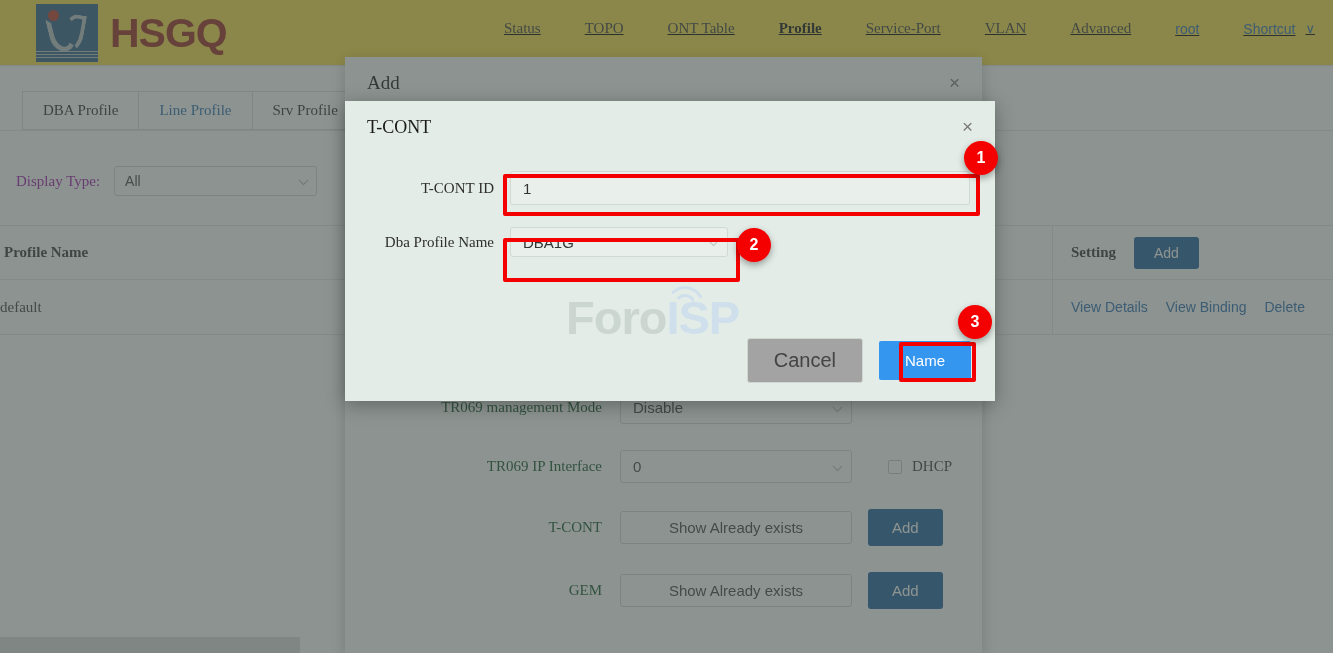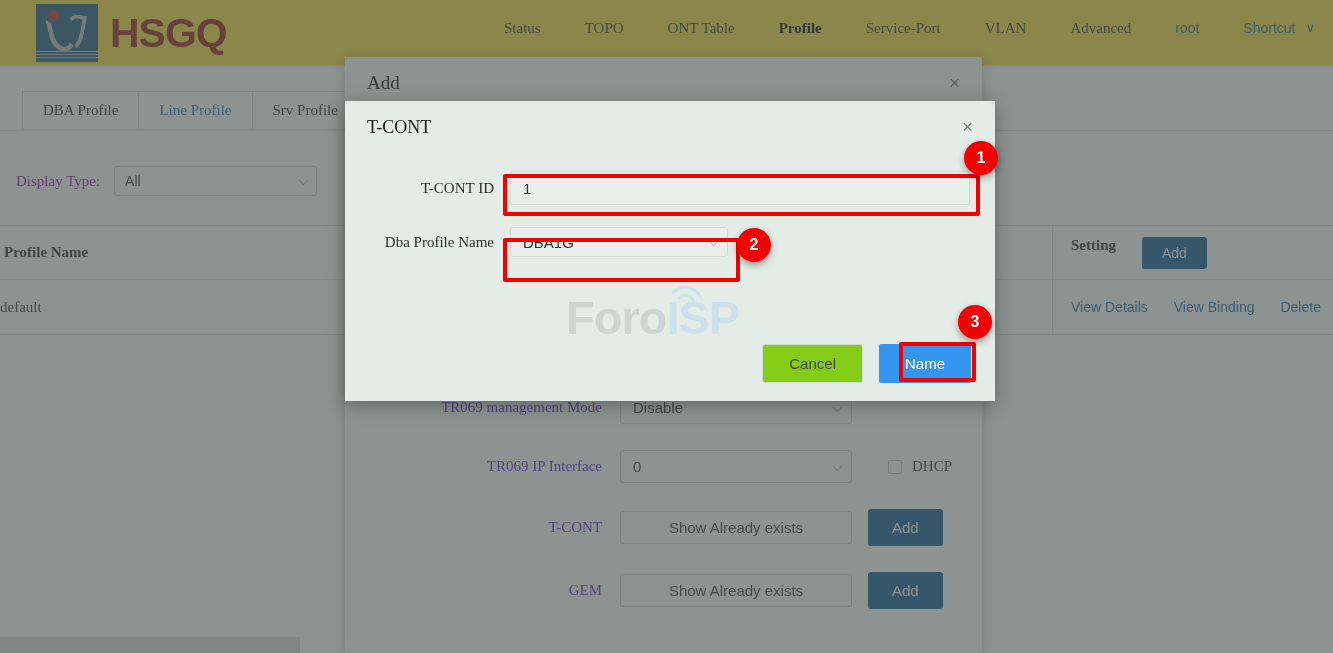"Status" .nav { align-items: flex-start -> flex-end; text-decoration: none -> underline }
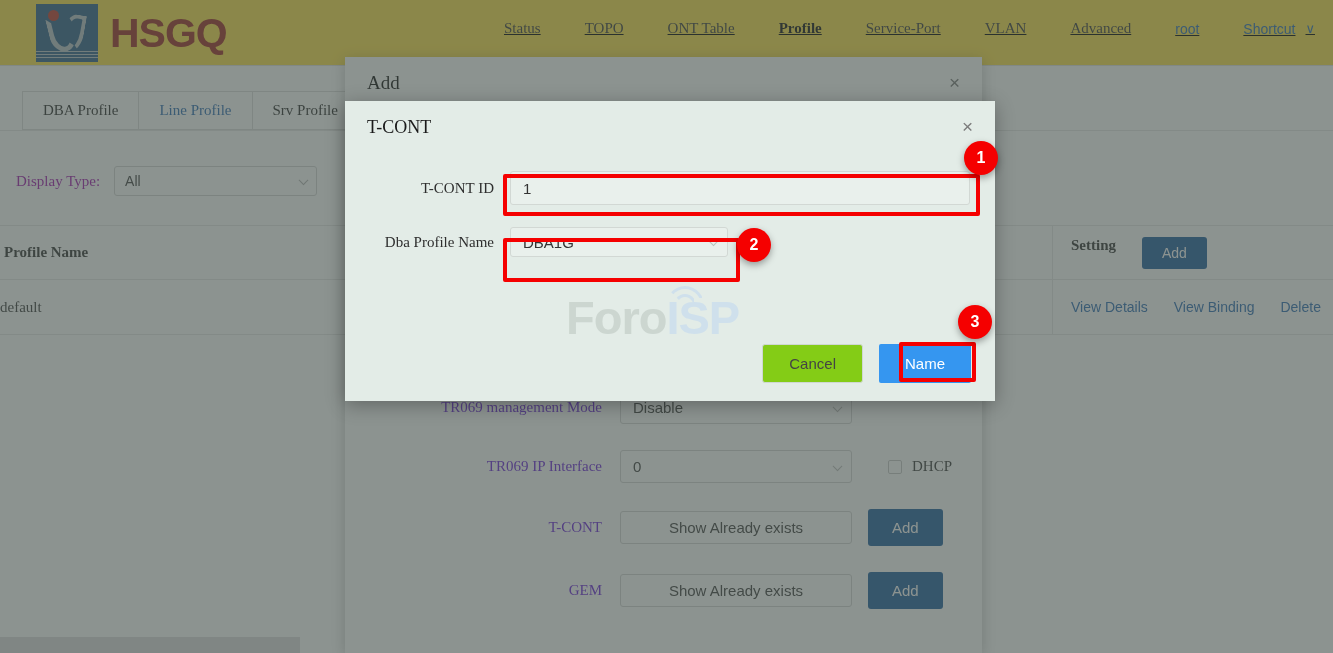"Setting" .col-set { align-items: flex-start -> center; gap: 26px -> 18px }
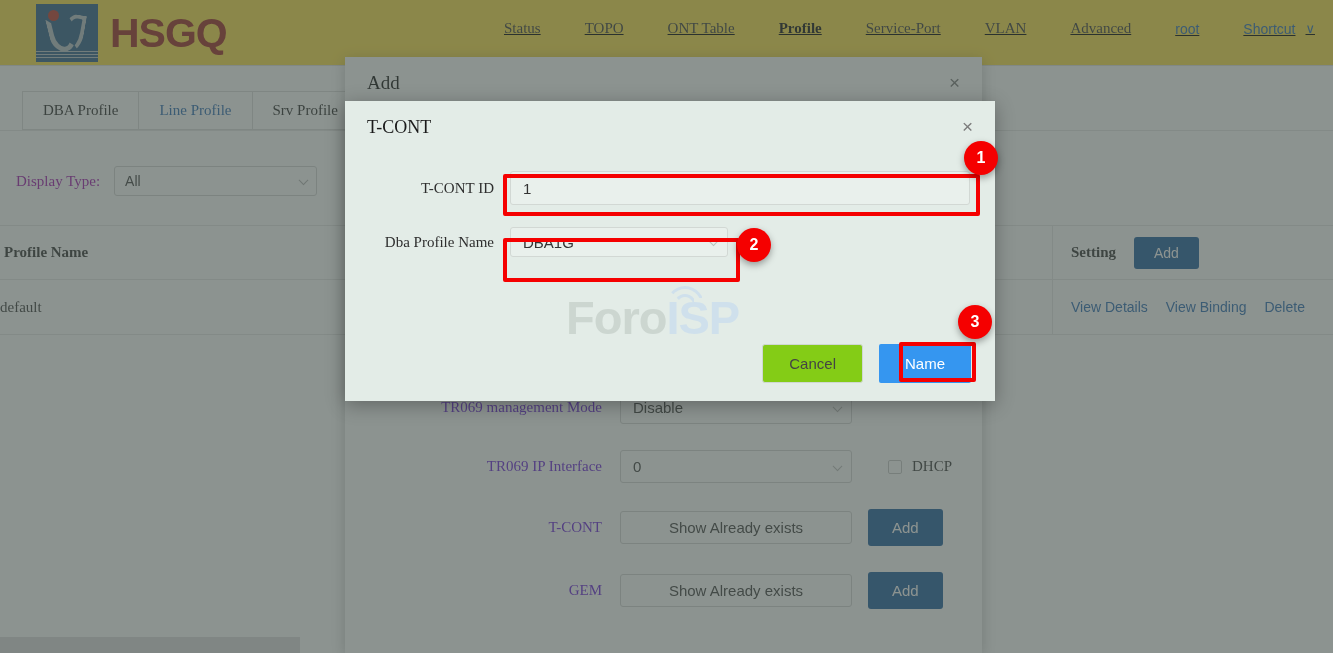"Cancel" .btn-cancel { background: #84cc16 -> #a3a3a3; font-size: 15px -> 20px }
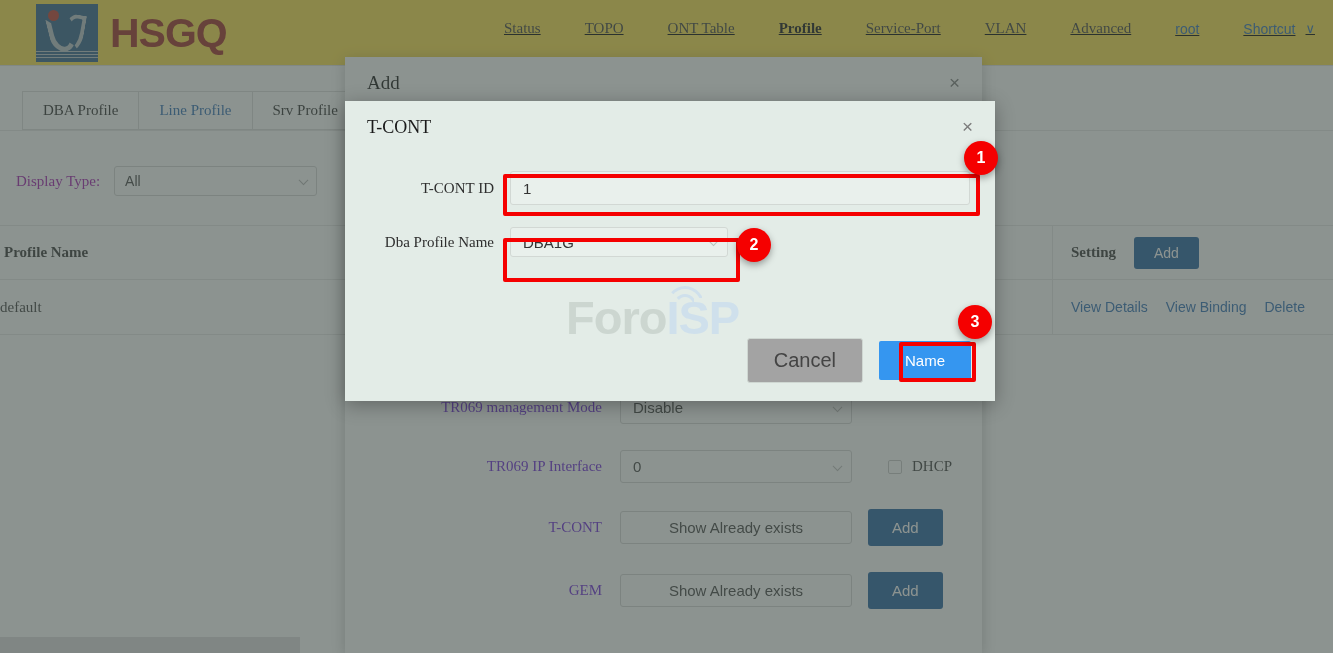"TR069 management Mode" .form-label { color: #6d28d9 -> #14532d }
